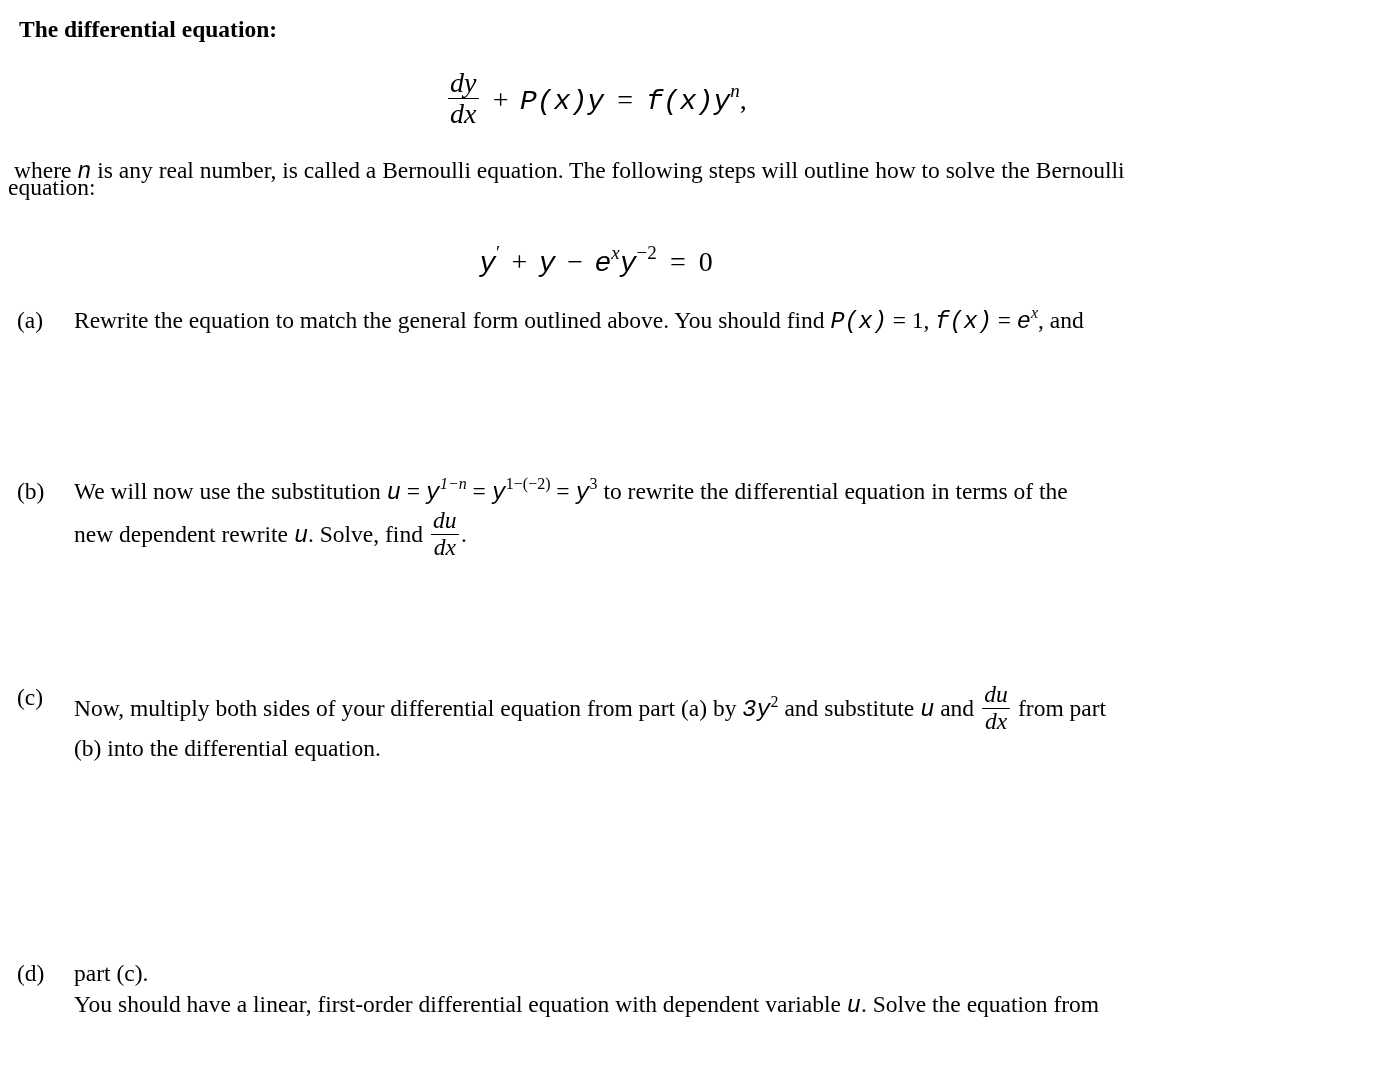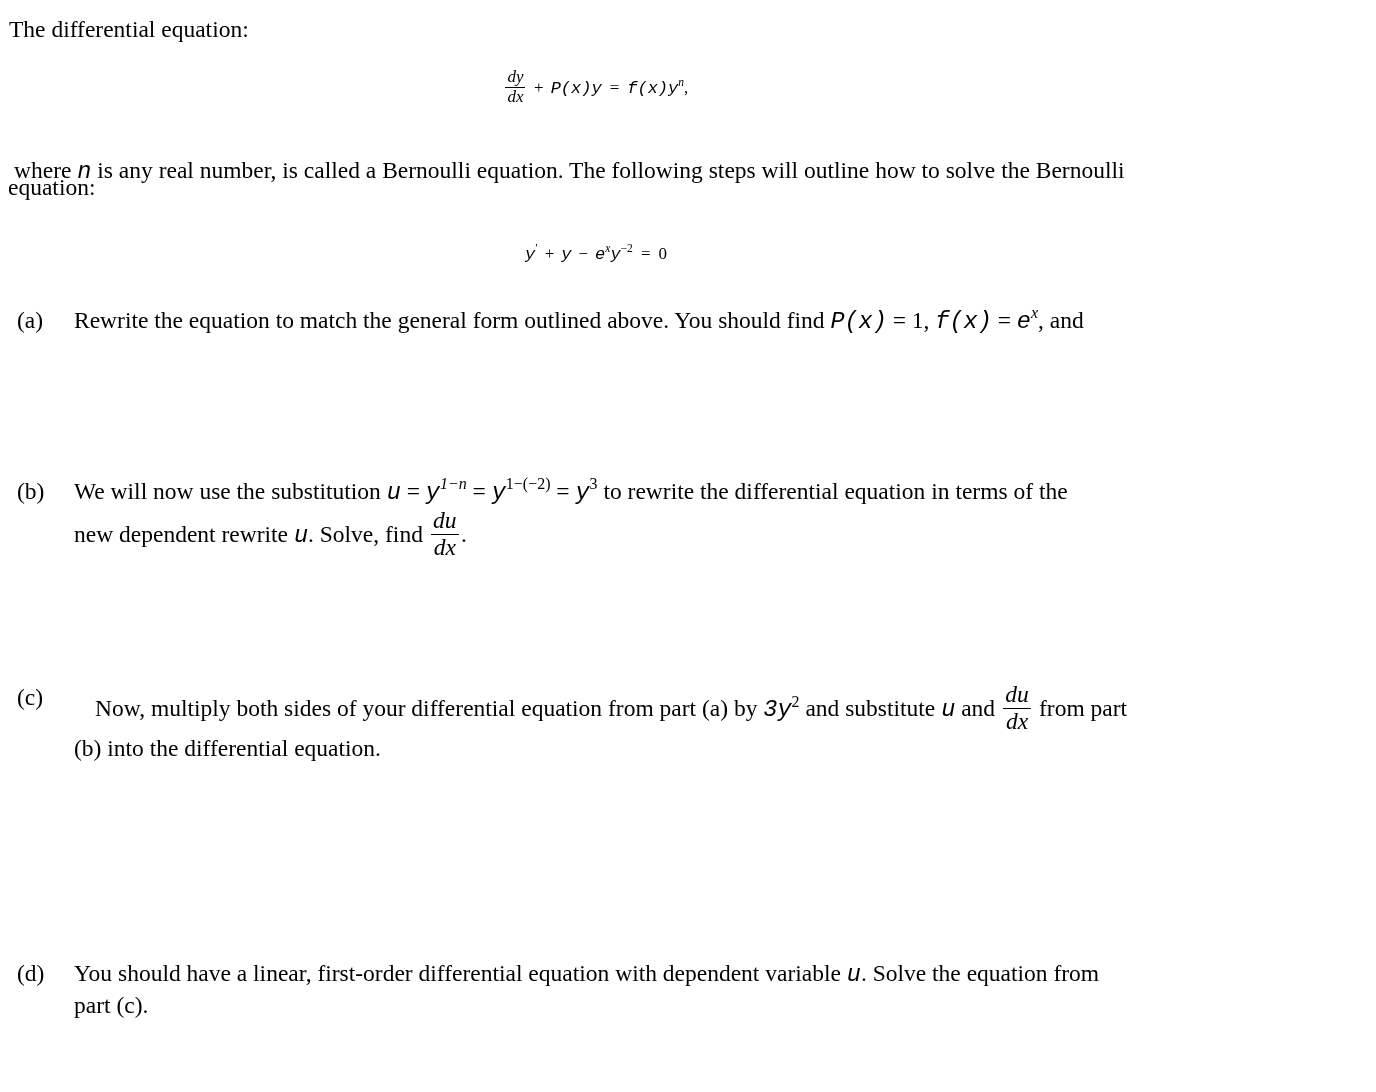"The differential equation:" div.para { font-weight: none -> bold; left: 9px -> 19px }
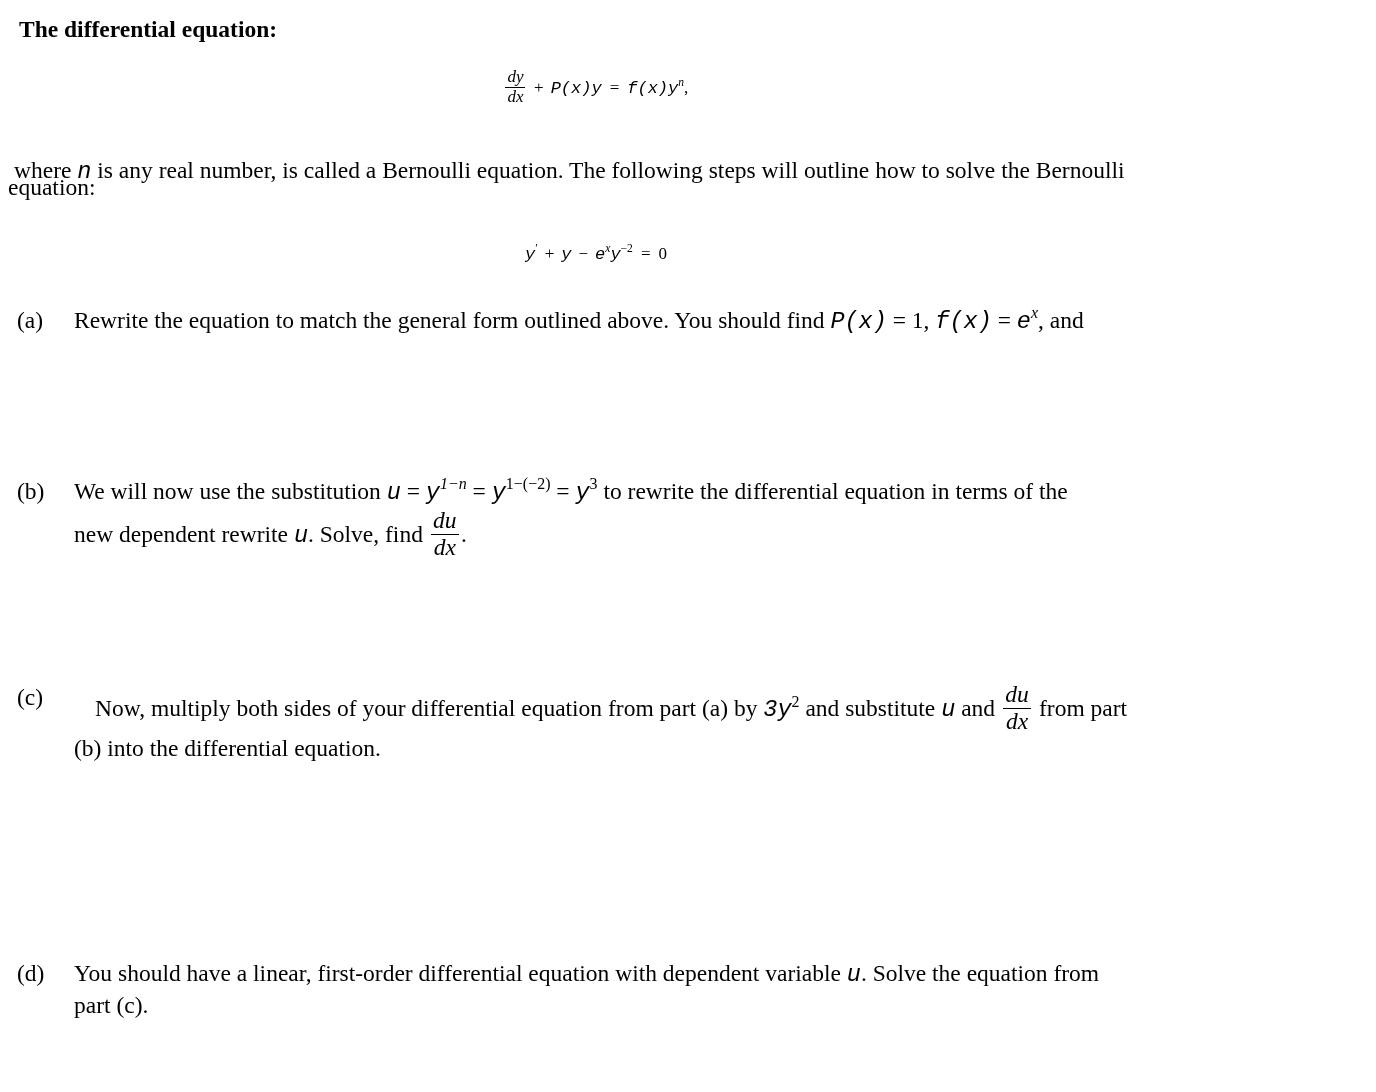"dy" .display-eq { font-size: 17px -> 28px }
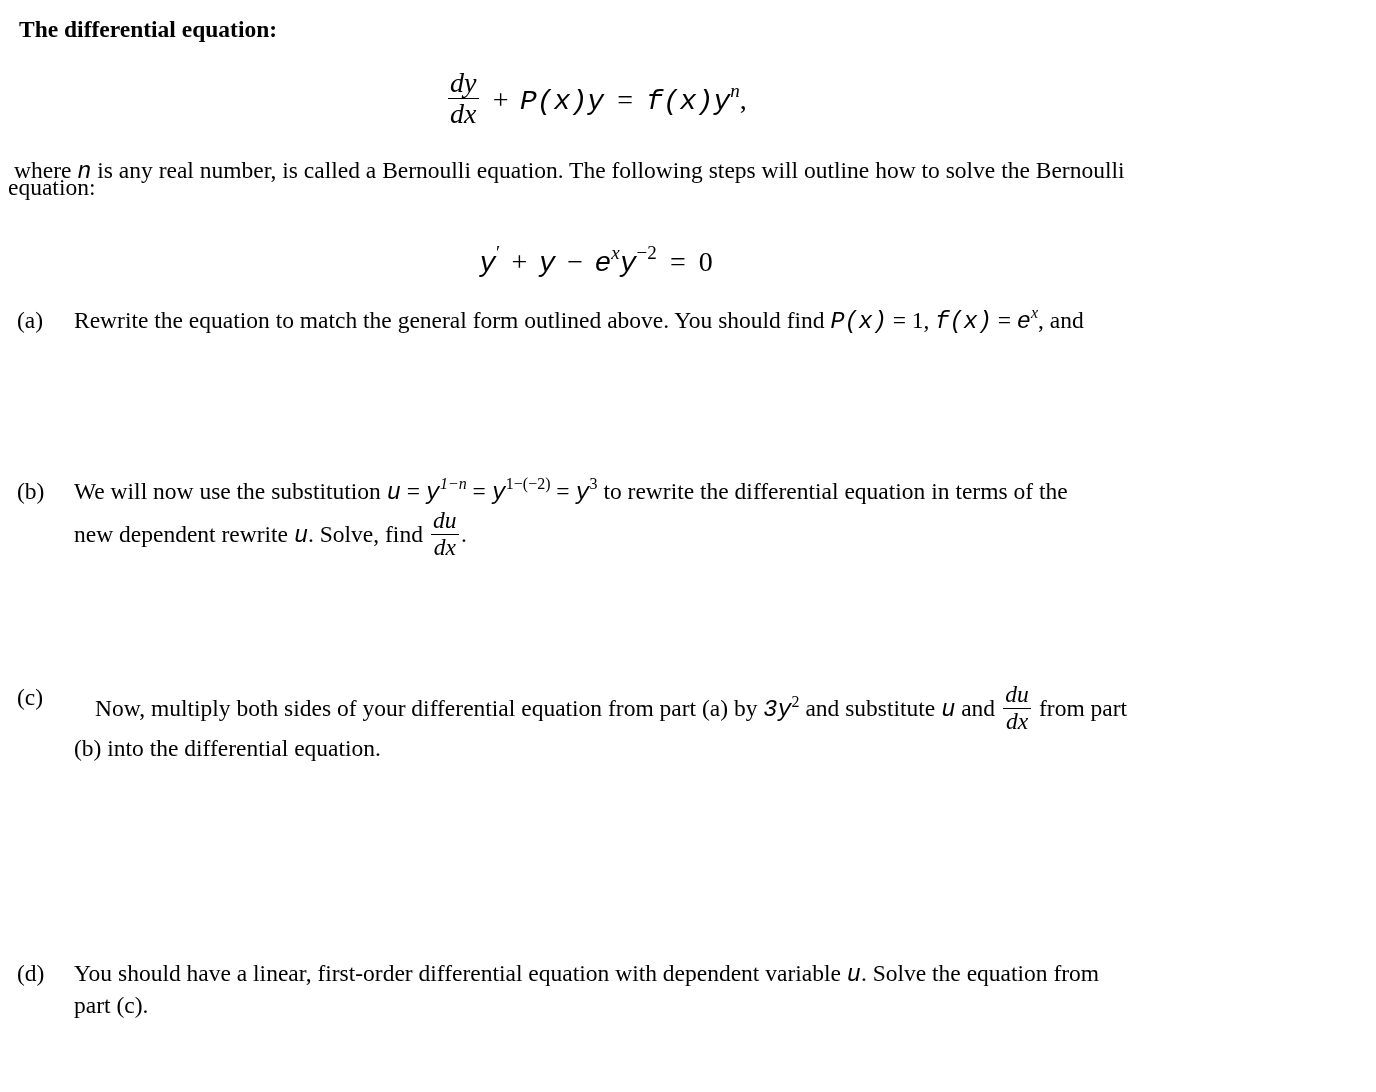"Now, multiply both sides of" span.line { margin-left: 21px -> none }
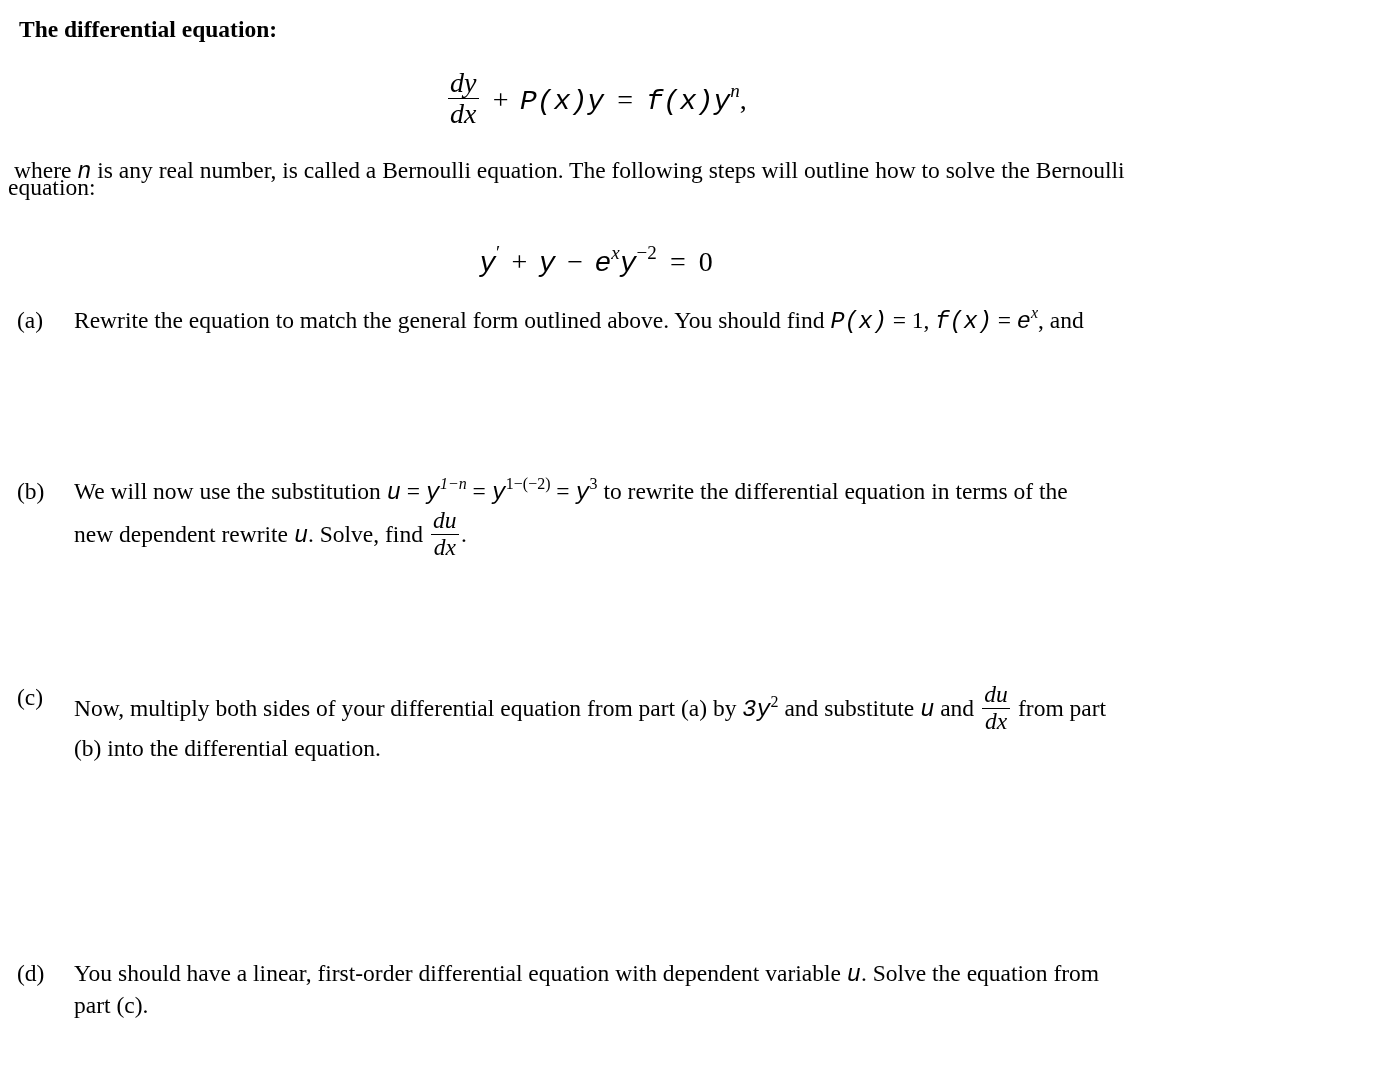"You should have a linear," span.line { order: before "part (c)." -> after "part (c)." }
